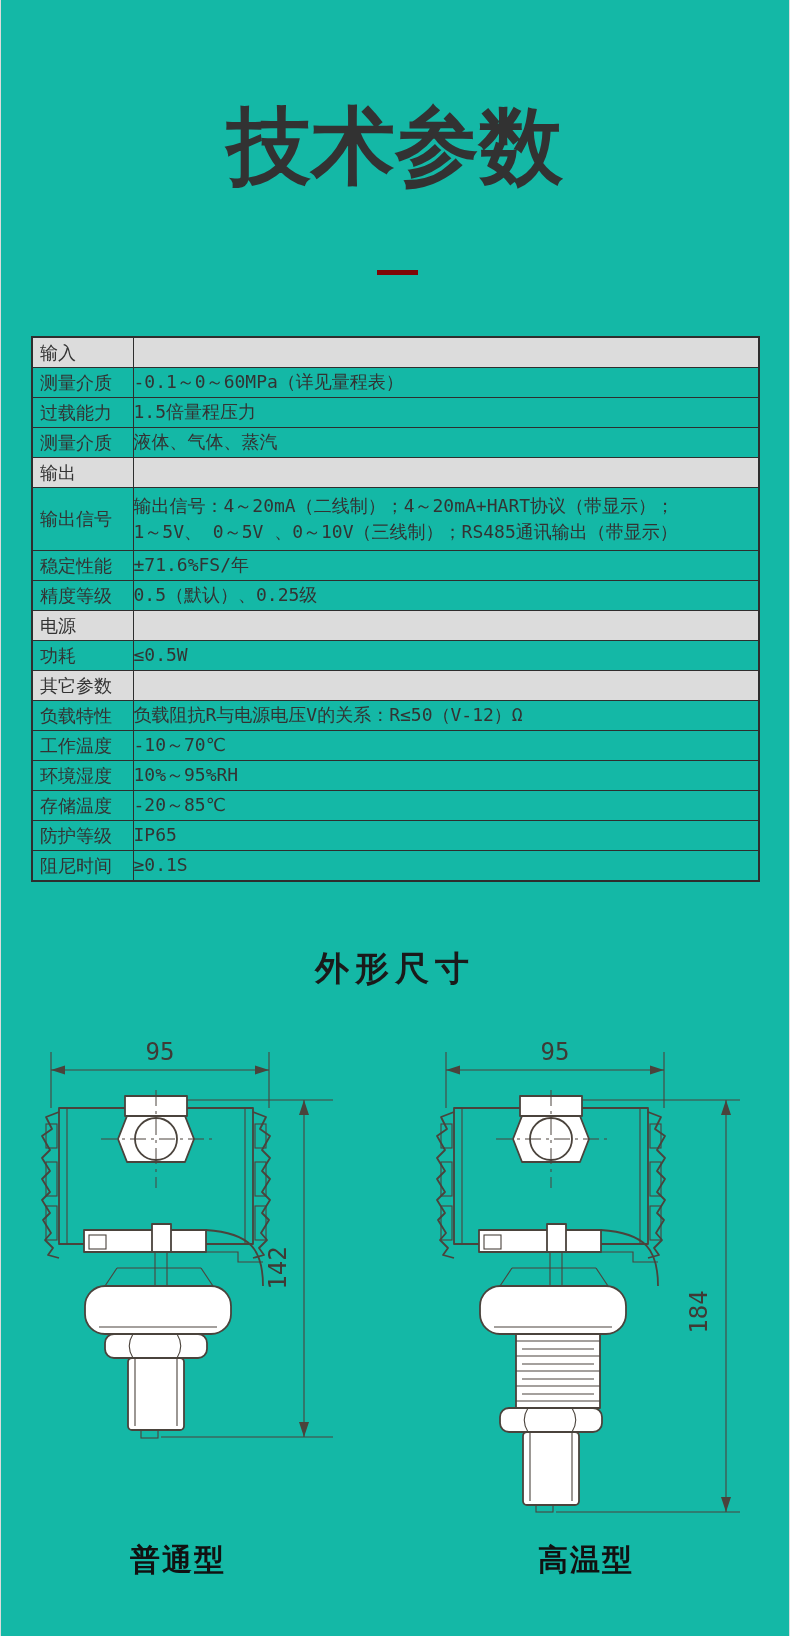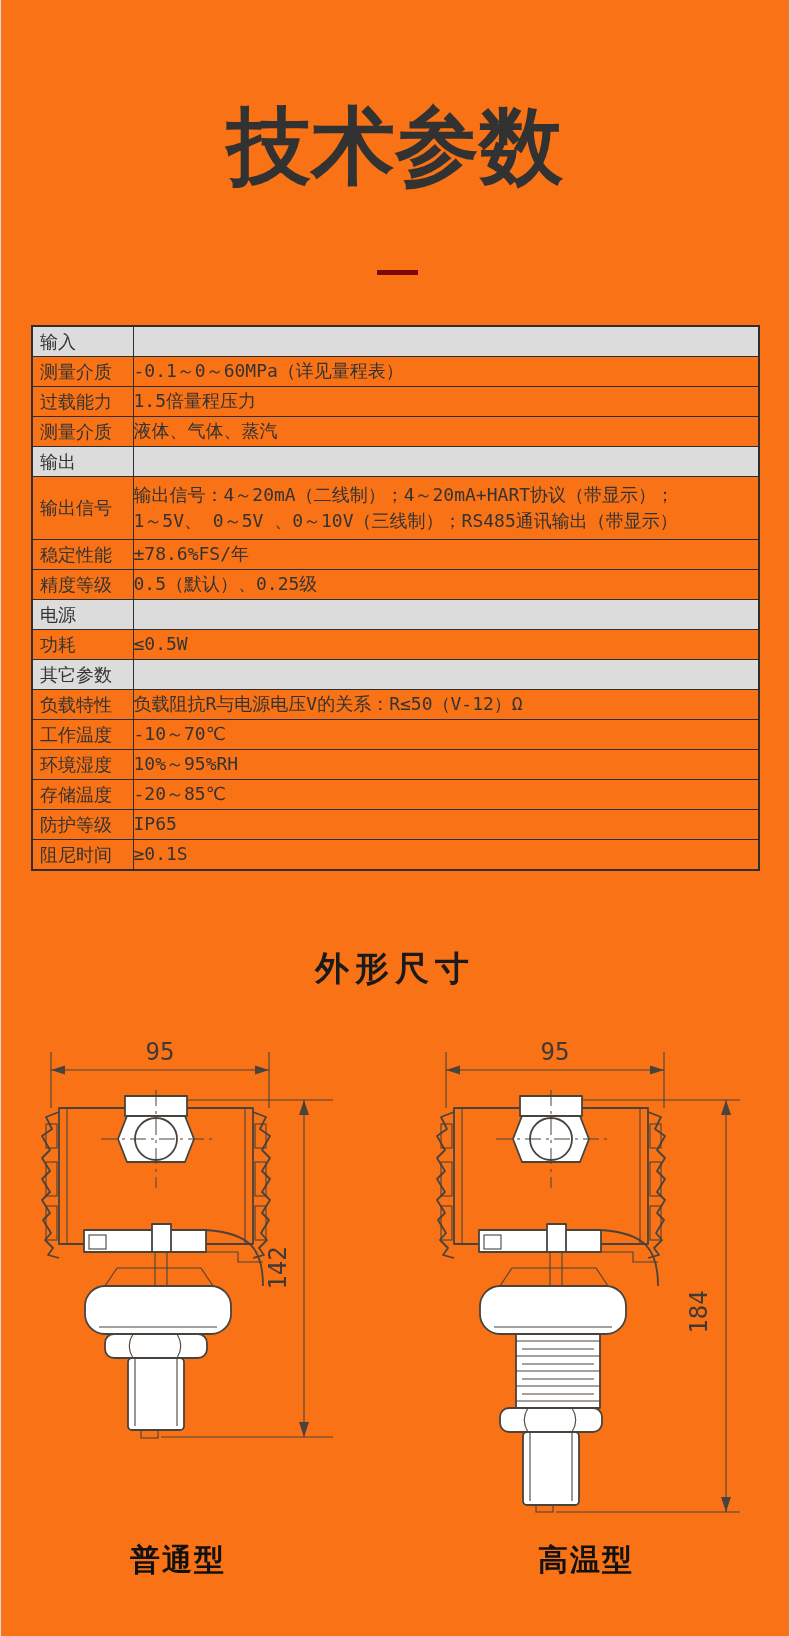"技术参数" .page { background: #f97316 -> #14b8a6 }
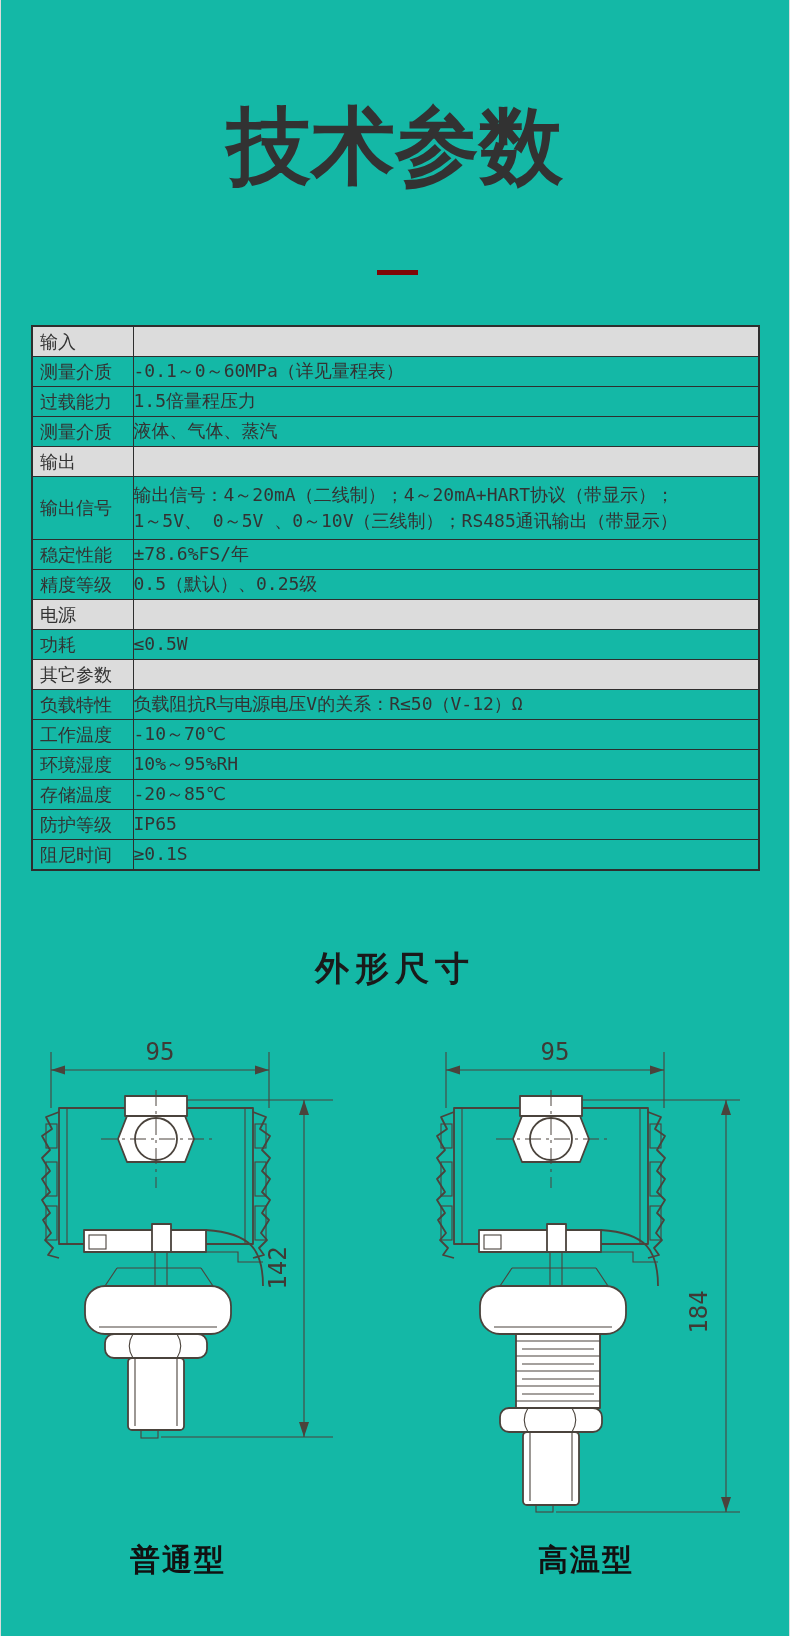"输入" table.spec { margin-top: none -> 11px }
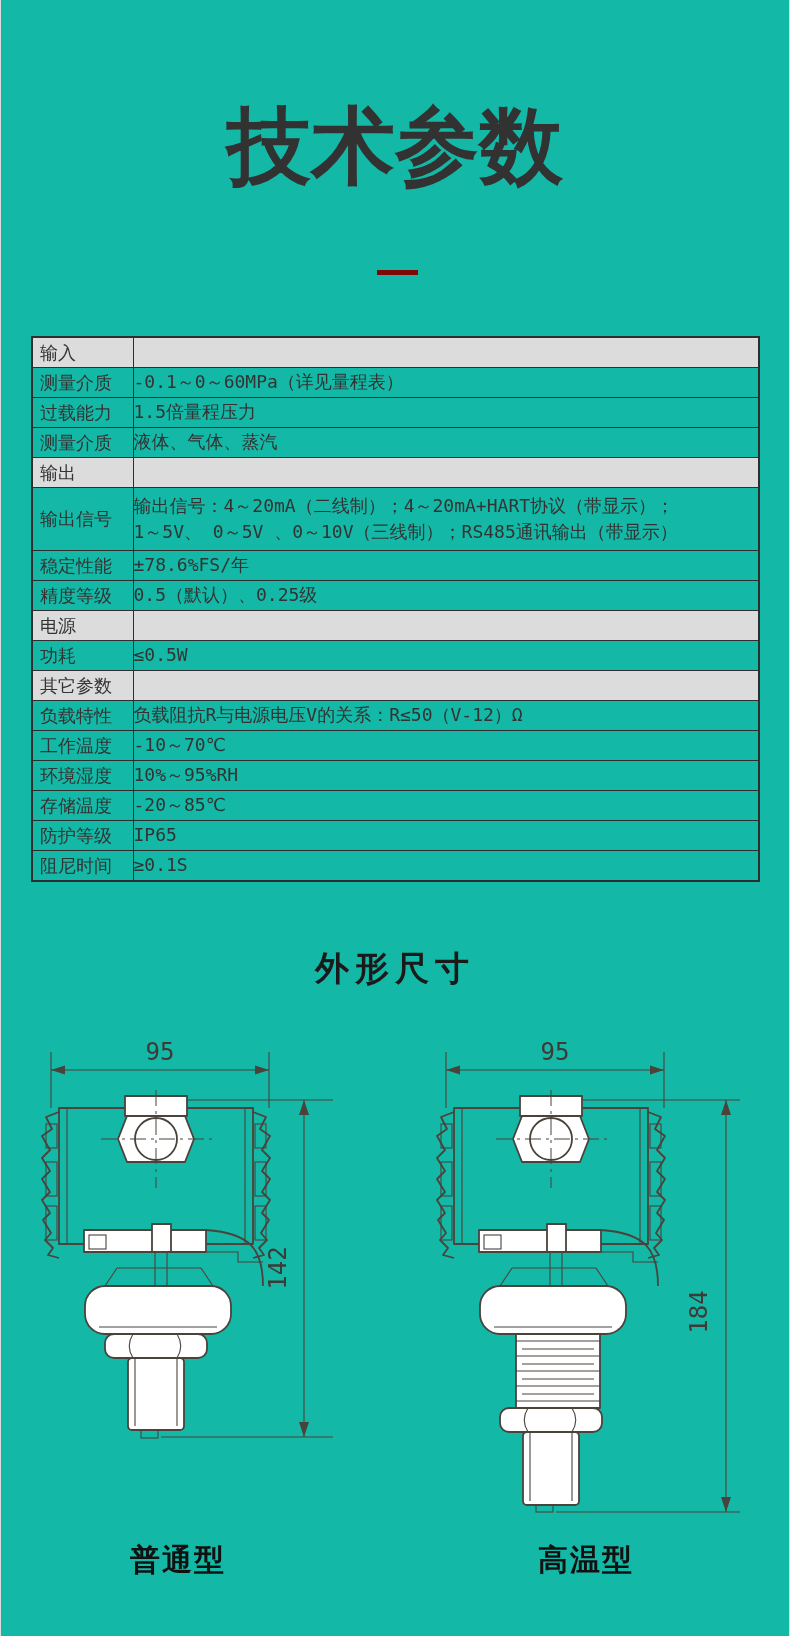"±78.6%FS/年" td.val { text: 78.6%FS/ -> 71.6%FS/ }
